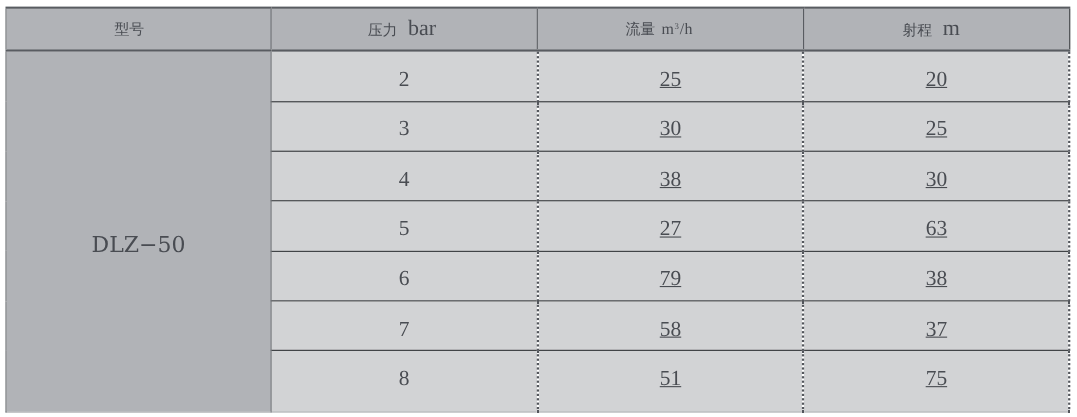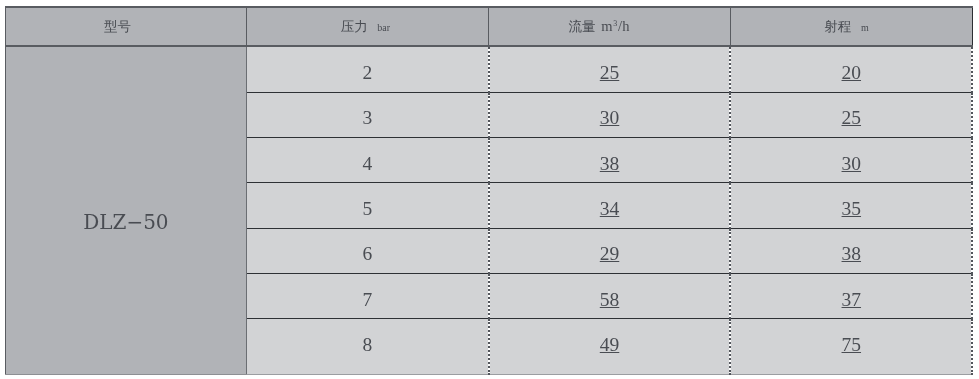"bar" thead th .lat { font-size: 10px -> 20px }
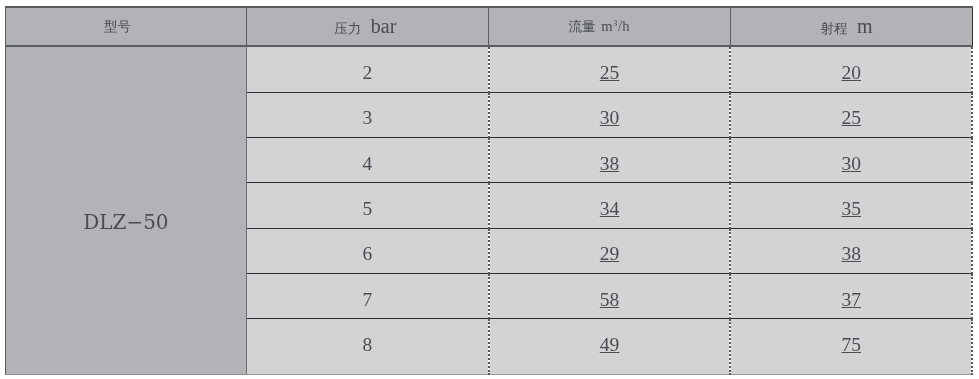"34" td.data { text: 34 -> 27 }
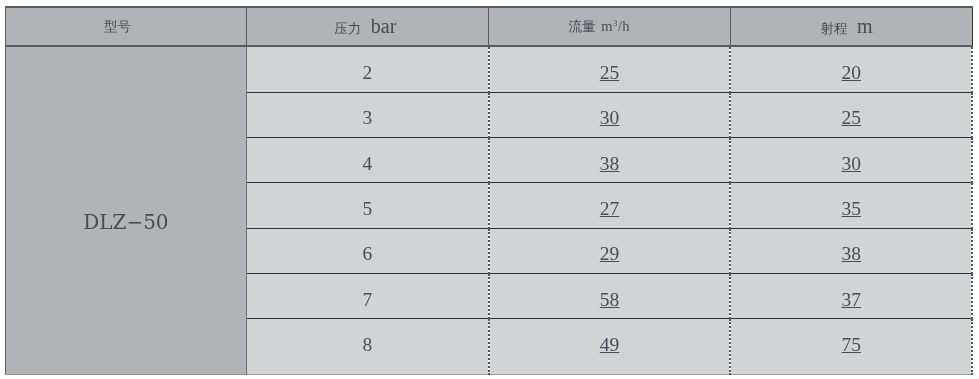"35" td.data { text: 35 -> 63 }
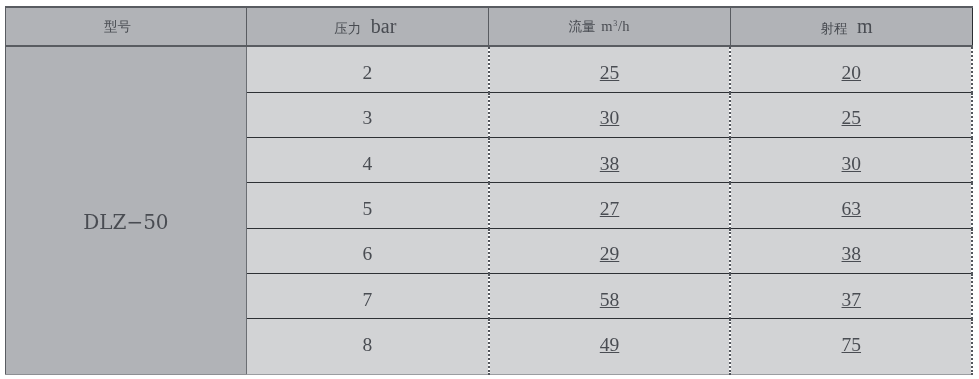"29" td.data { text: 29 -> 79 }
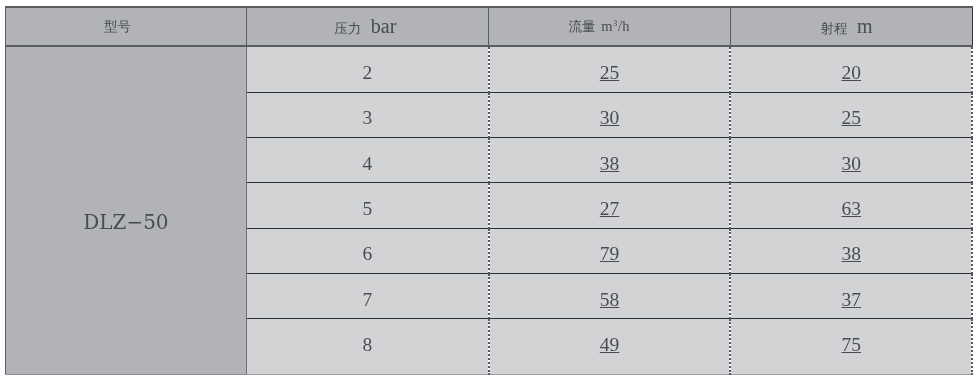"49" td.data { text: 49 -> 51 }
